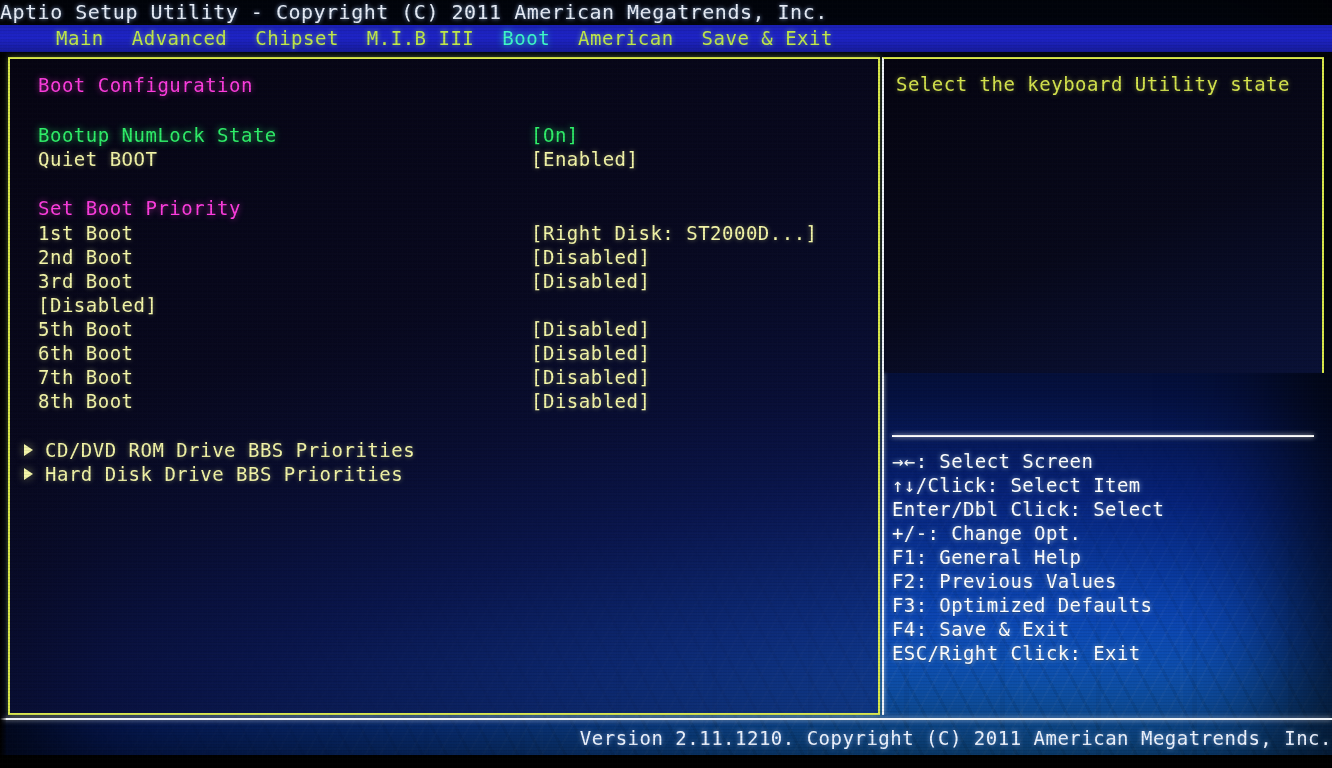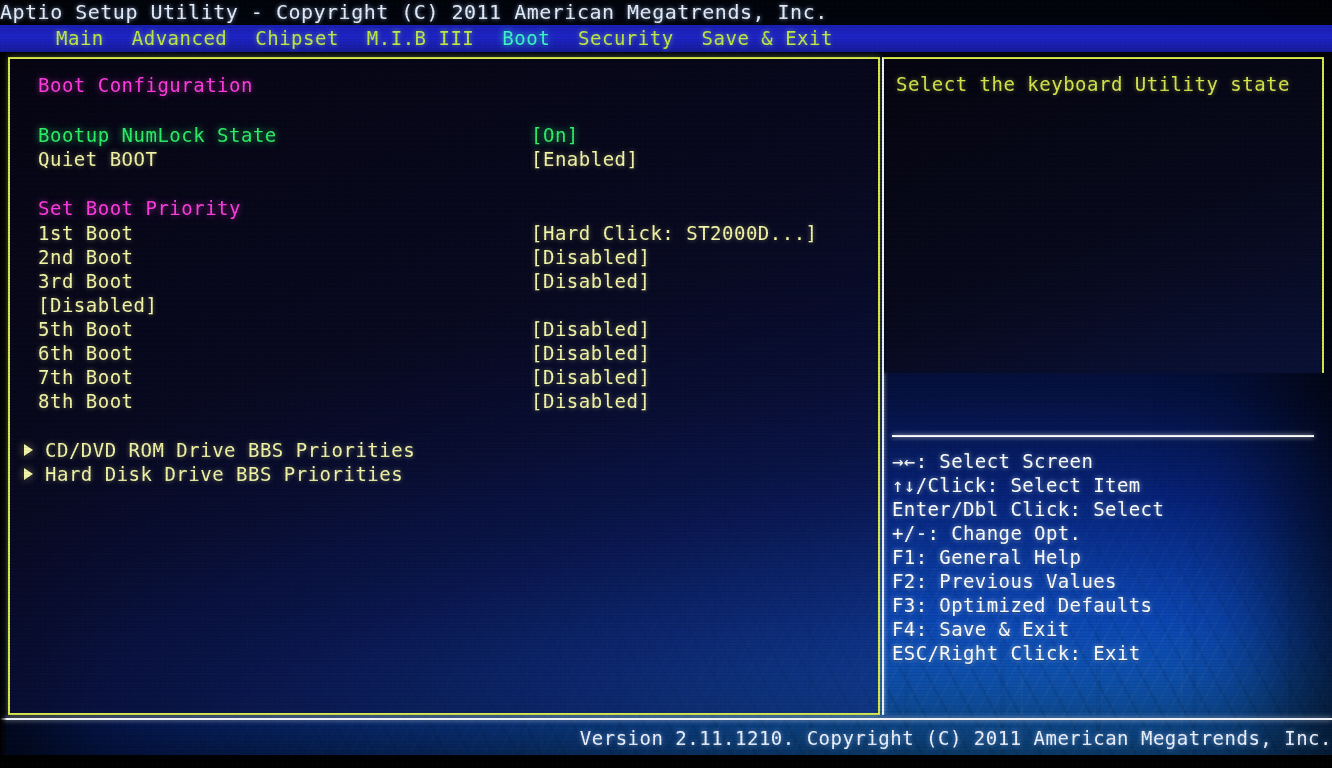"Security" div.menu-item { text: Security -> American }
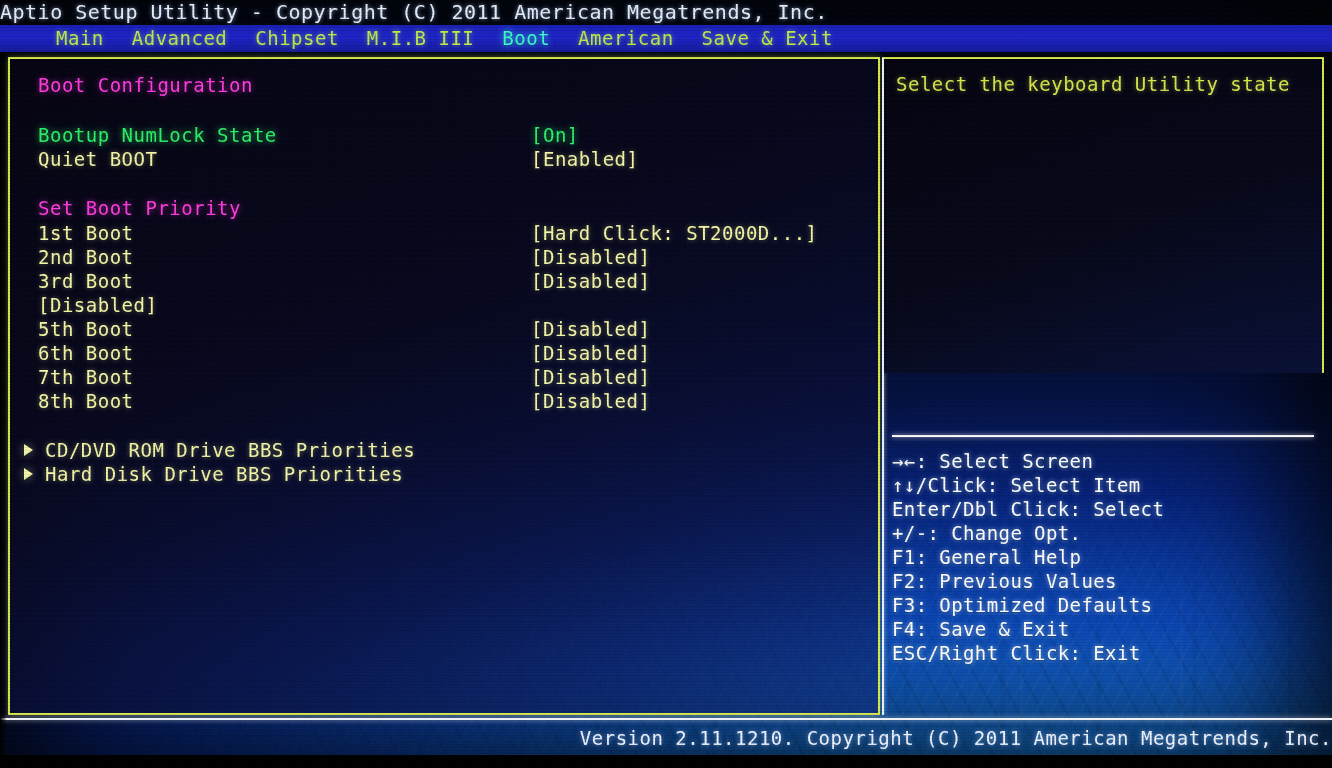"[Hard Click: ST2000D...]" div.val { text: Hard Click -> Right Disk }
